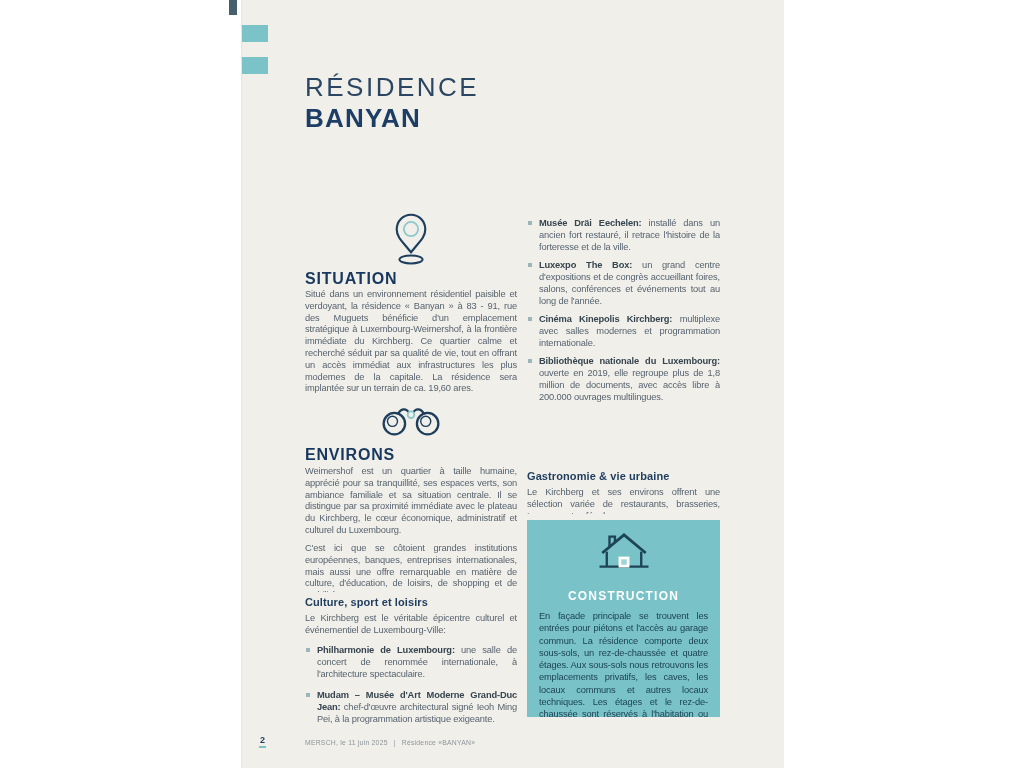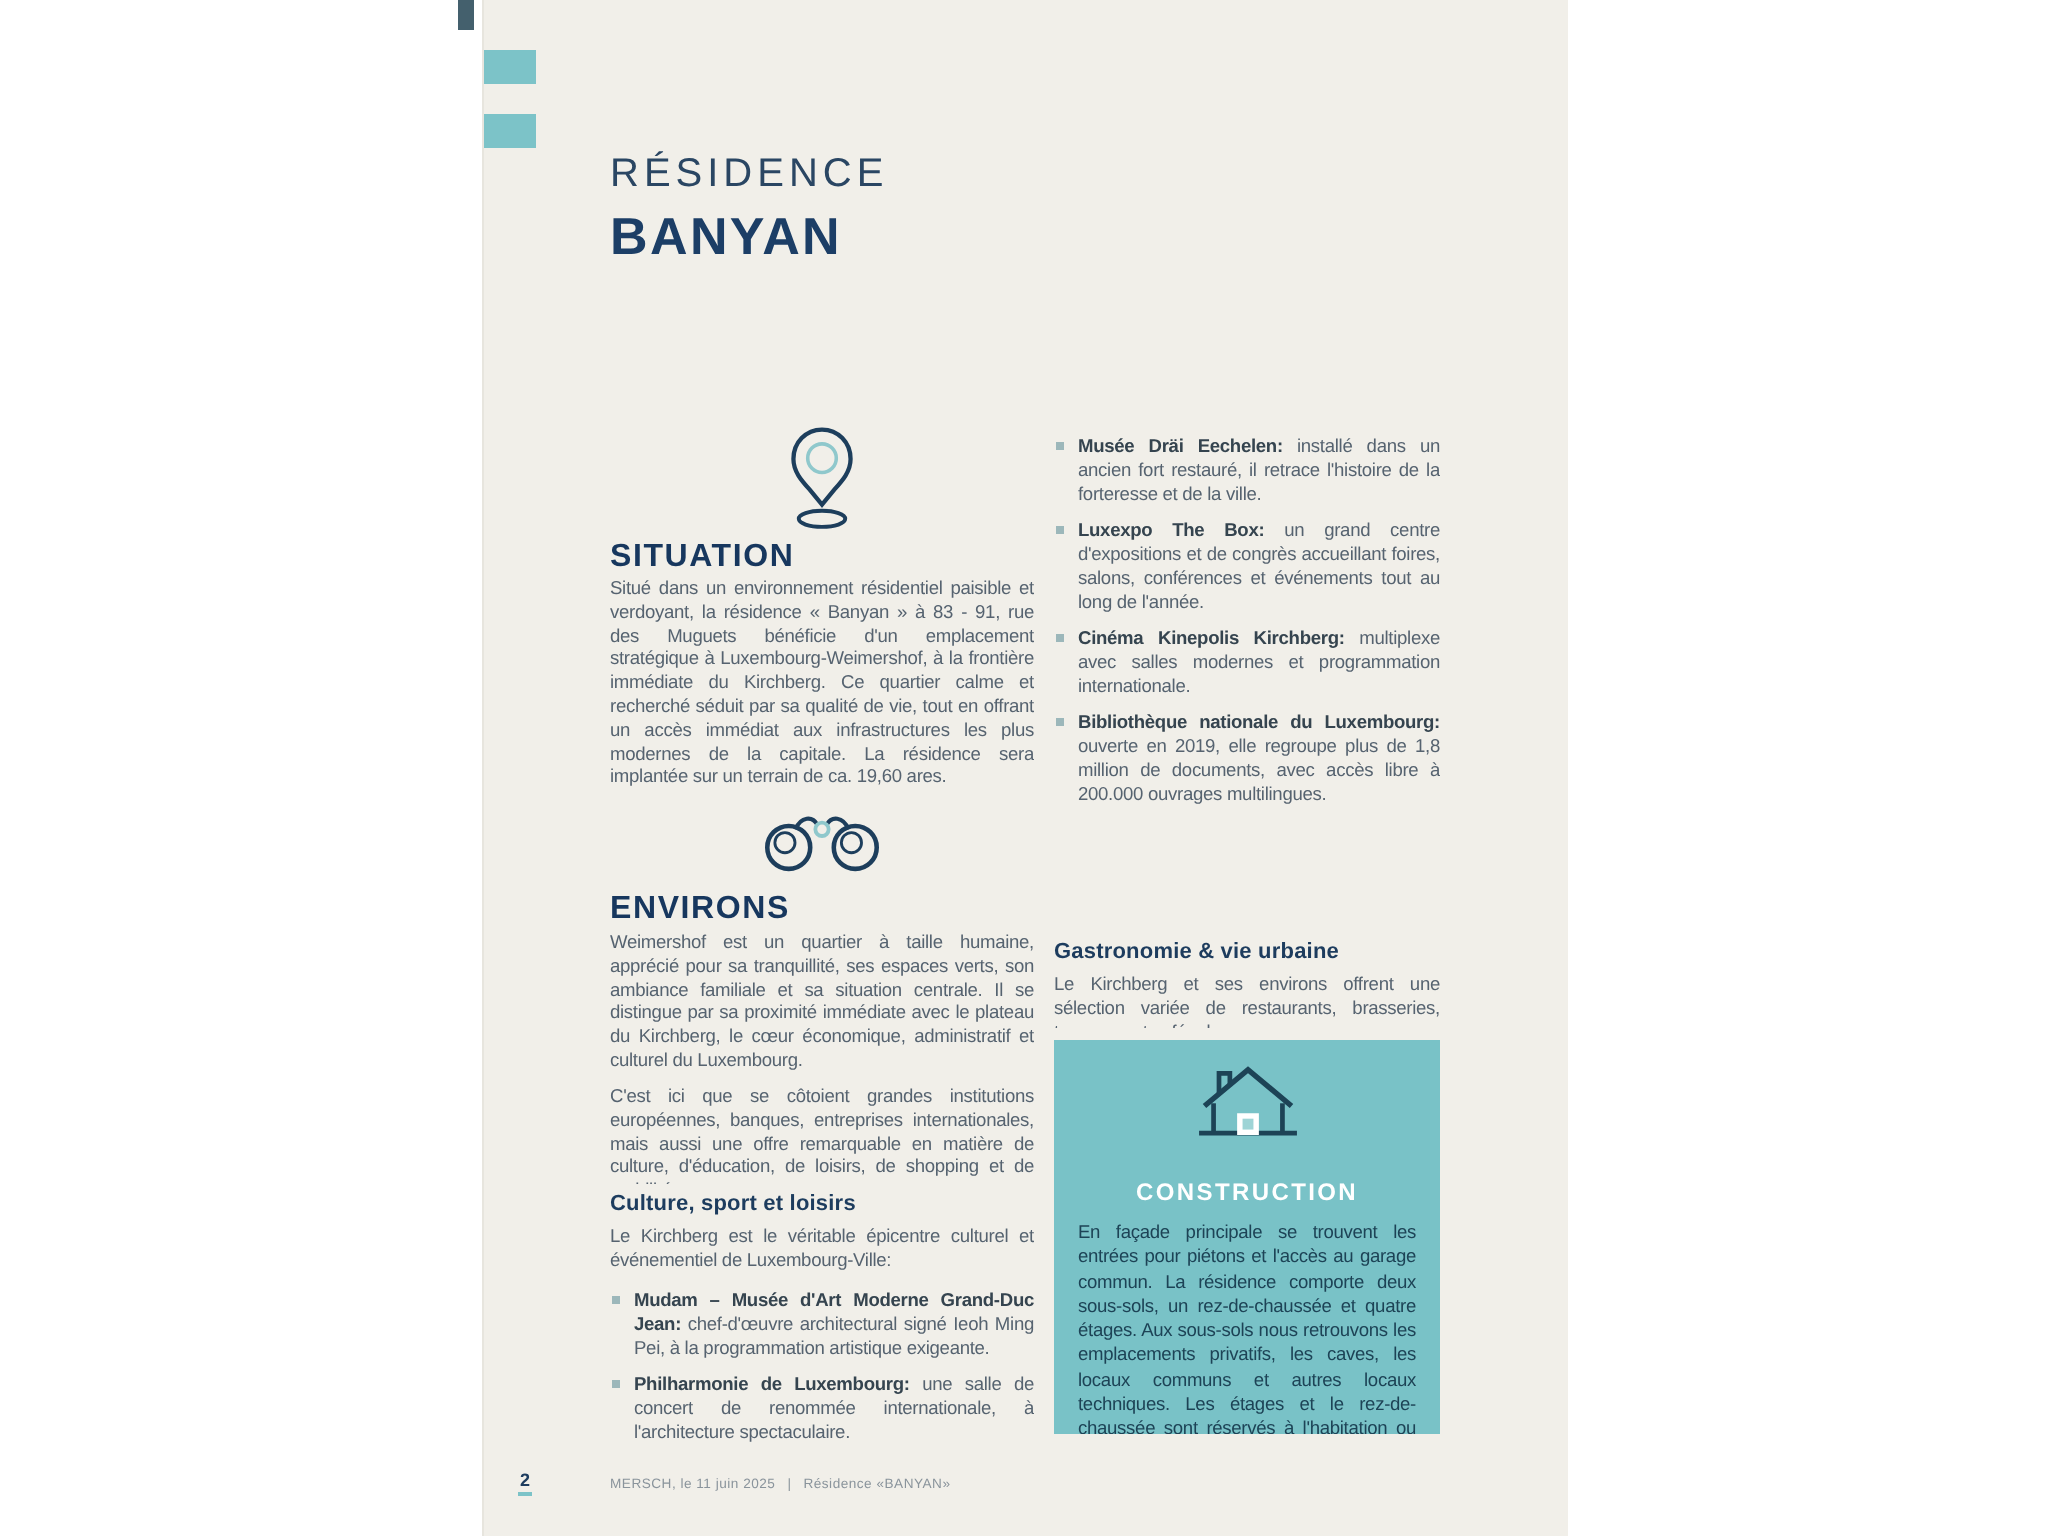"RÉSIDENCE" .title-line1 { font-size: 20px -> 26px }
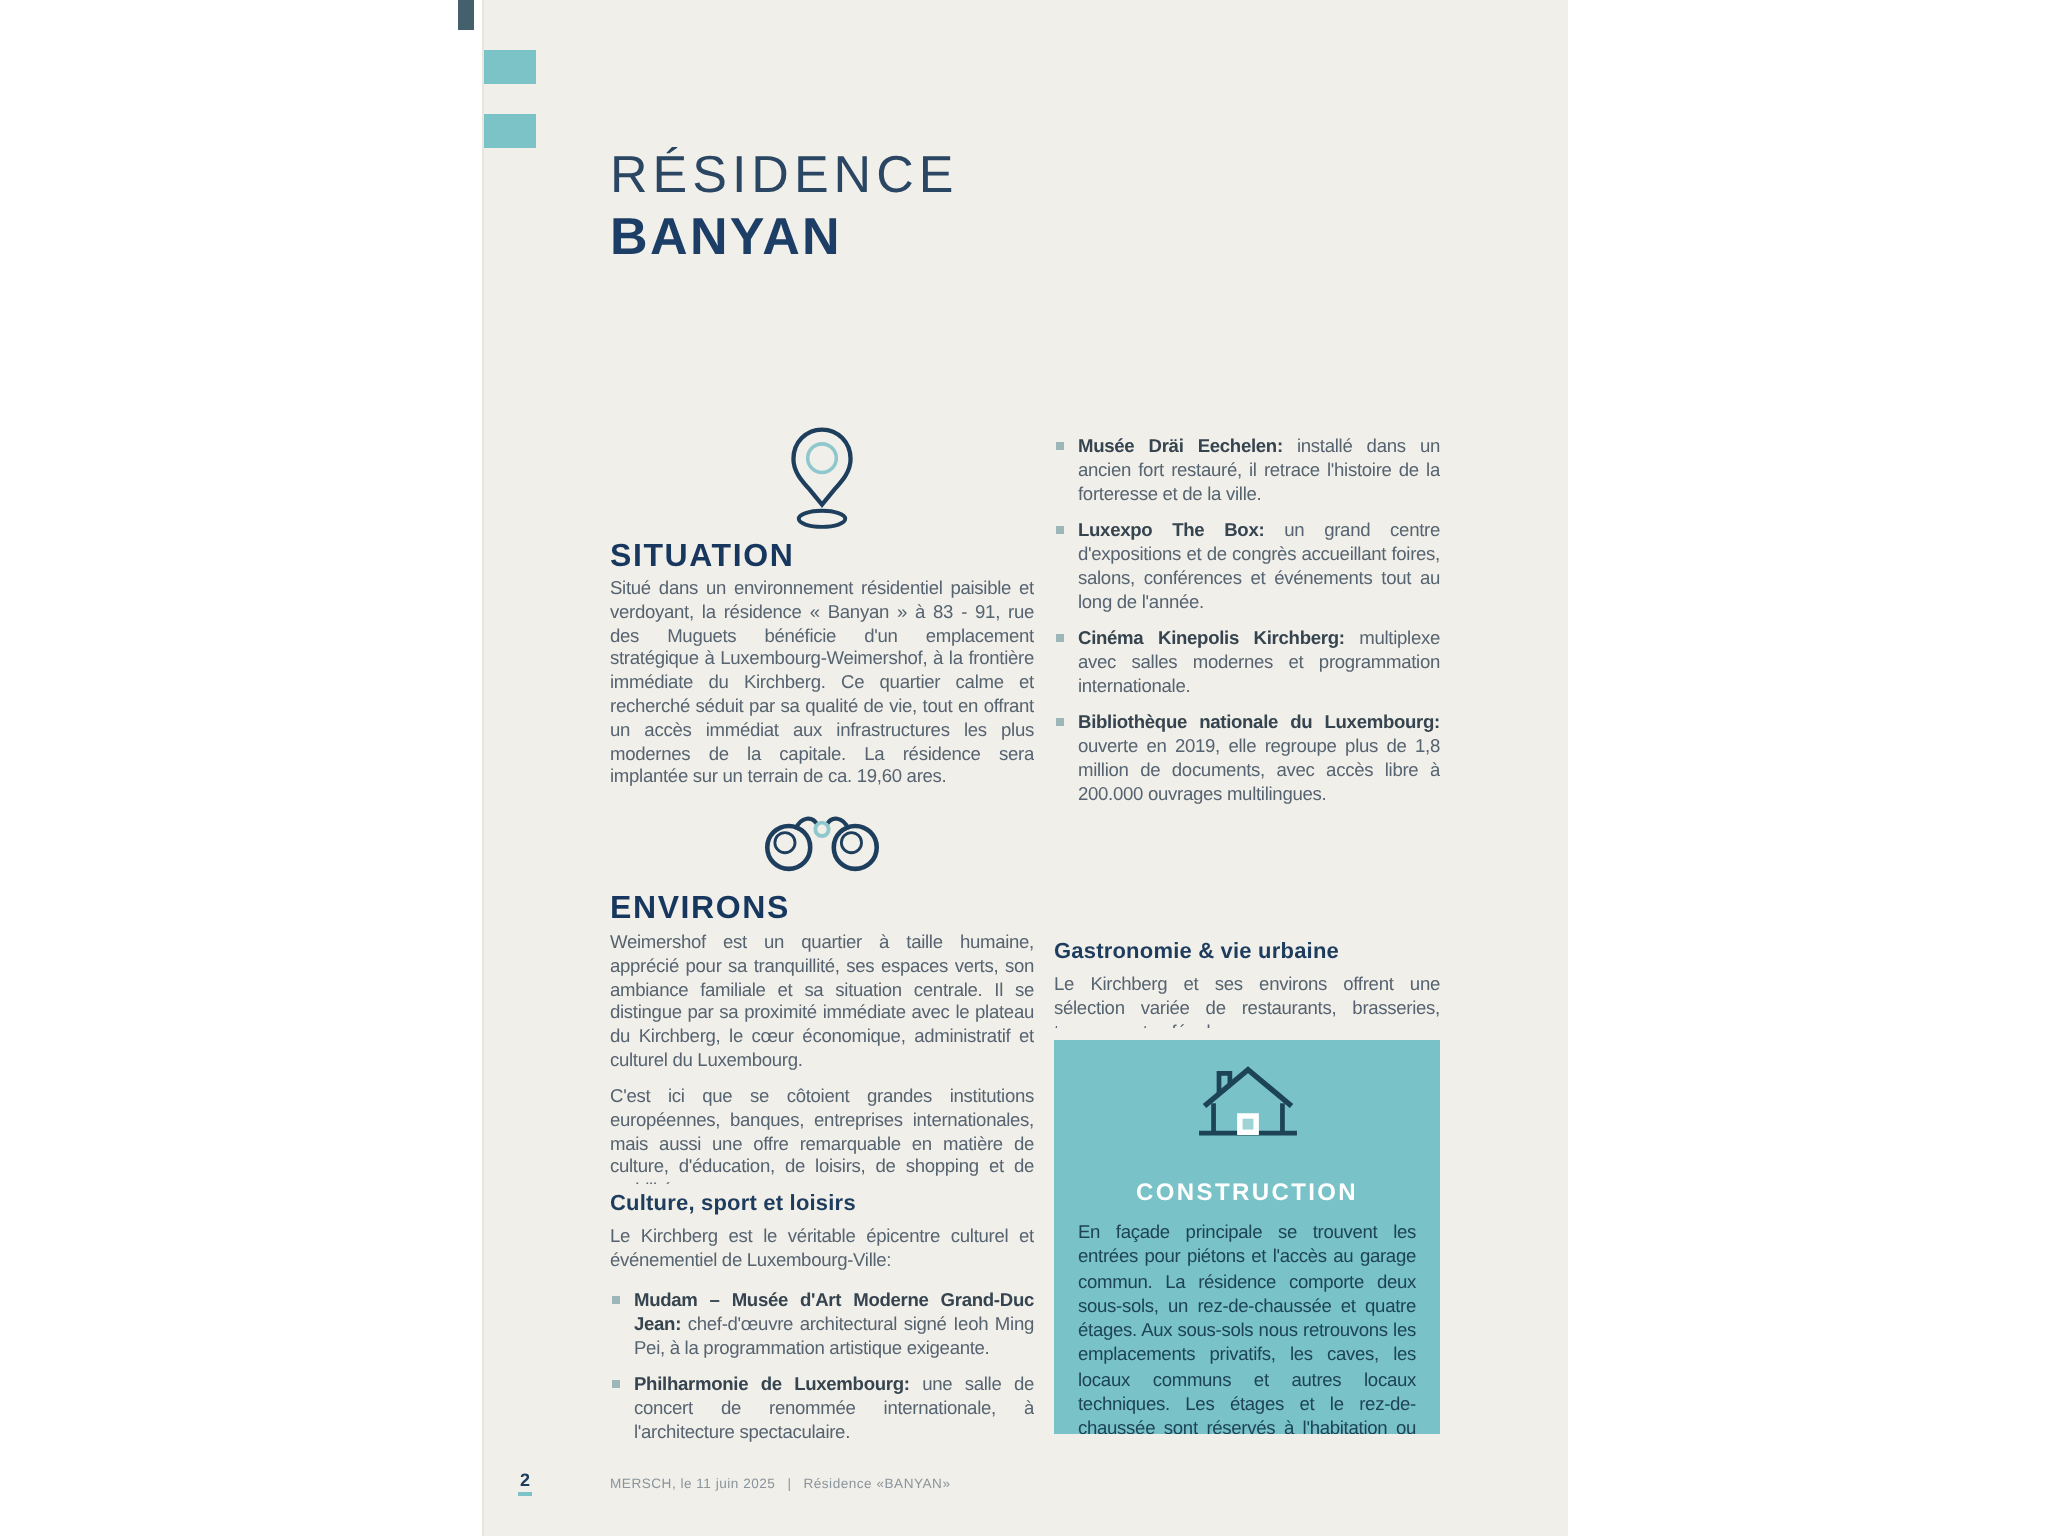"Mudam – Musée d'Art Moderne" div.bullet-item { order: before "Philharmonie de Luxembourg: une salle" -> after "Philharmonie de Luxembourg: une salle" }
